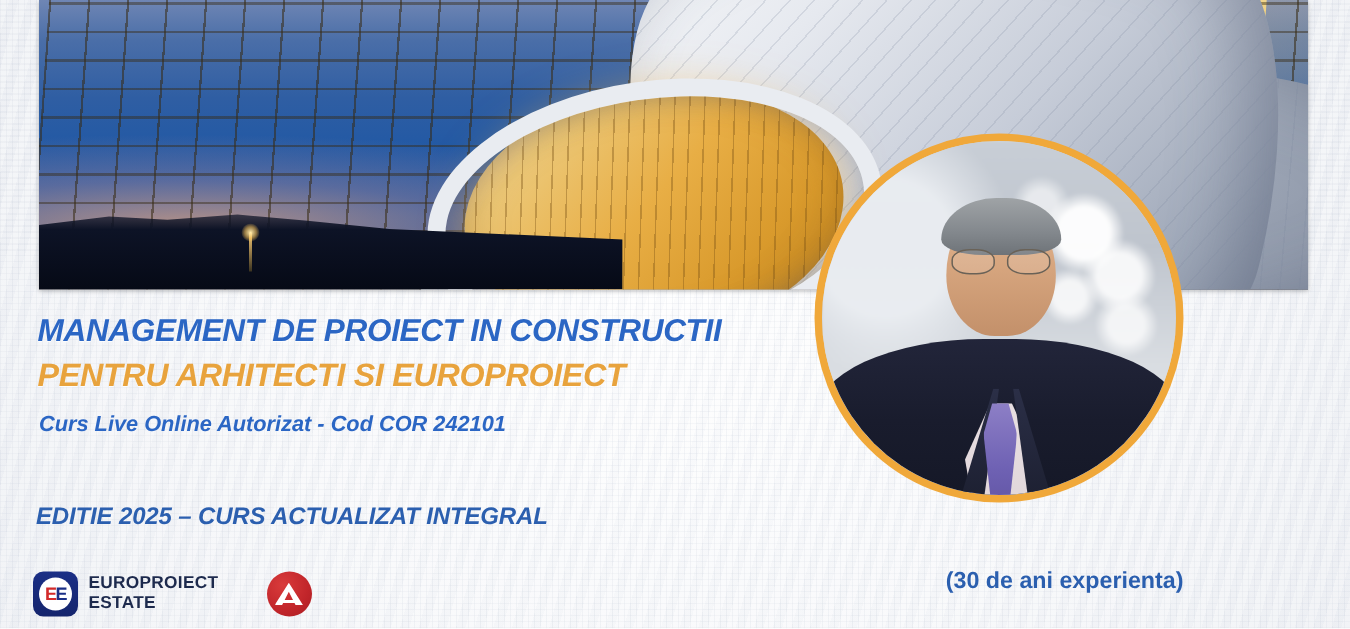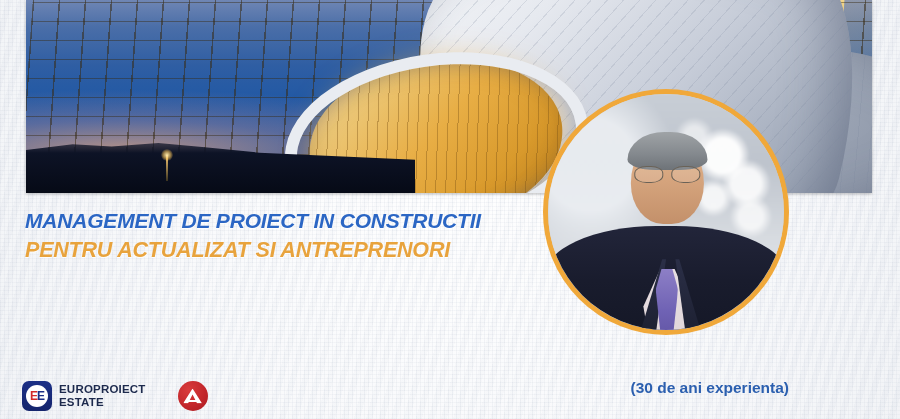"PENTRU ACTUALIZAT SI ANTREPRENORI" div { text: ACTUALIZAT SI ANTREPRENORI -> ARHITECTI SI EUROPROIECT }
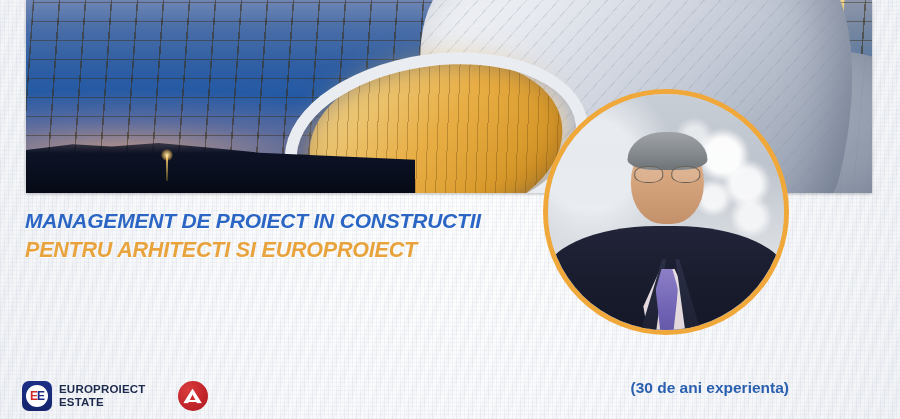"Curs Live Online Autorizat -" div { html: none -> <div>Curs Live Online Autorizat - Cod COR 242101</div> }
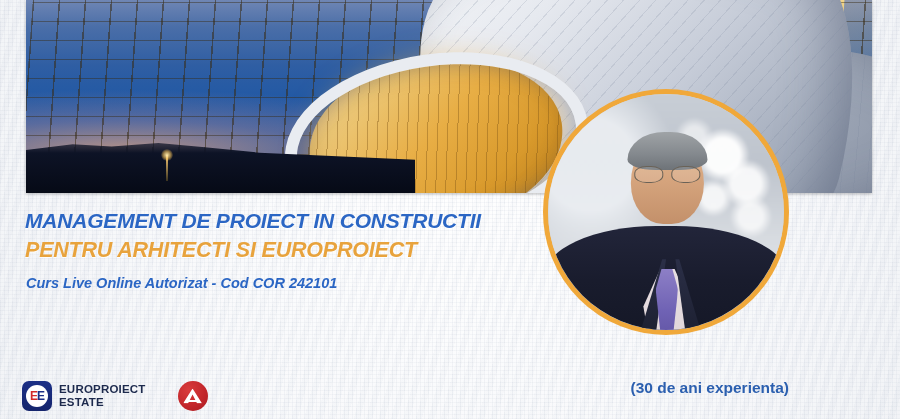"EDITIE 2025 – CURS ACTUALIZAT" div { html: none -> <div>EDITIE 2025 – CURS ACTUALIZAT INTEGRAL</div> }
